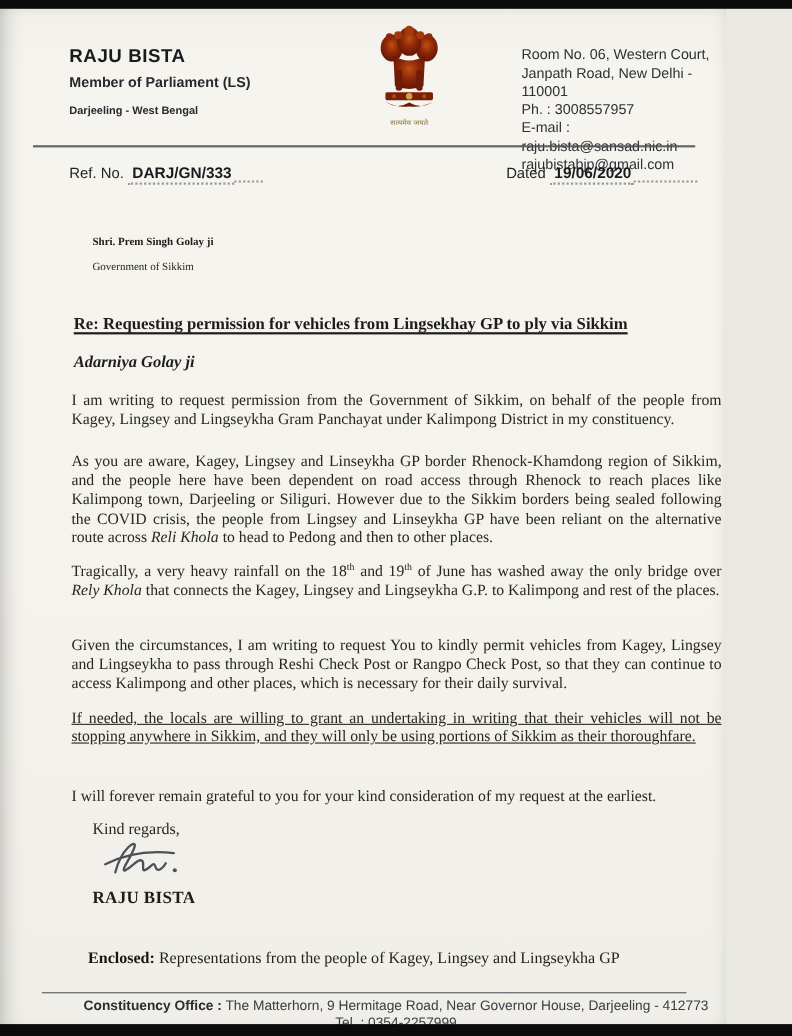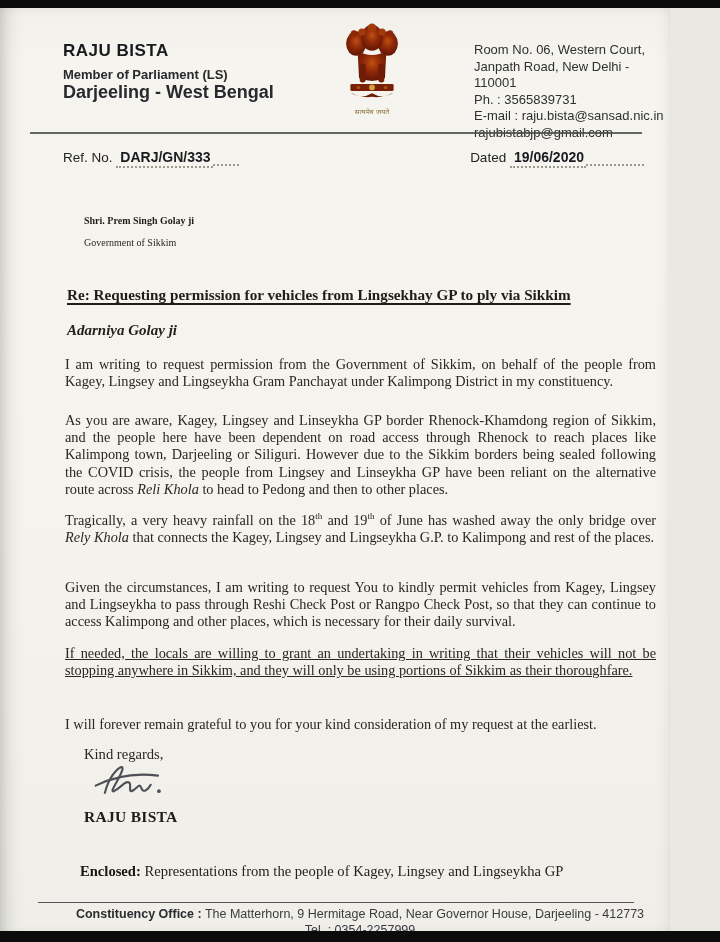"RAJU BISTA" .scan-page { padding-left: 10px -> none }
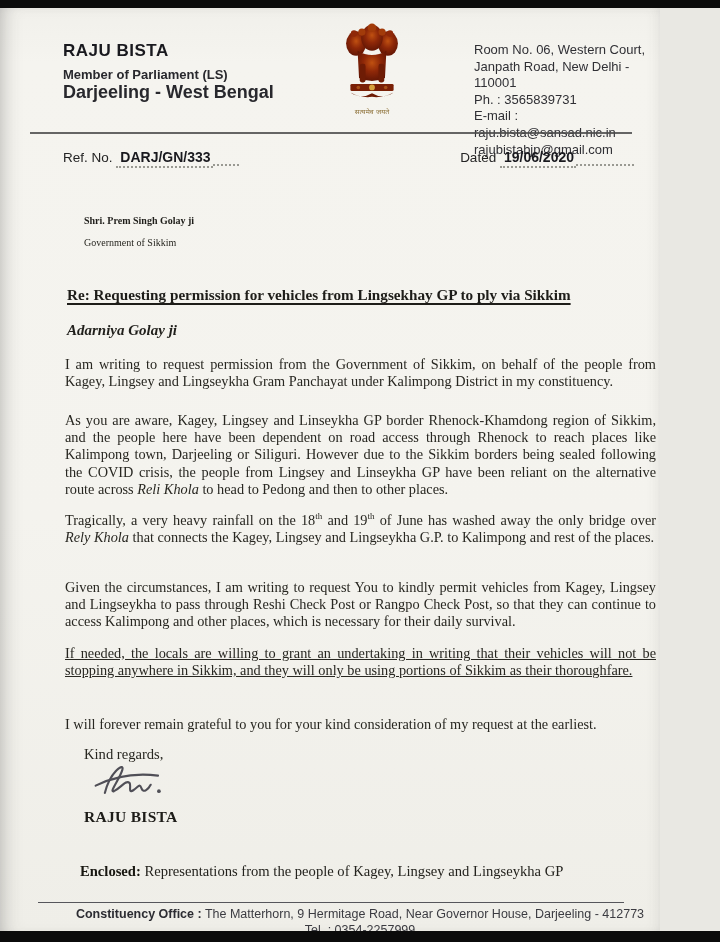"Darjeeling - West Bengal" .hdr-region { font-size: 18px -> 10px; margin-top: 0 -> 14px }
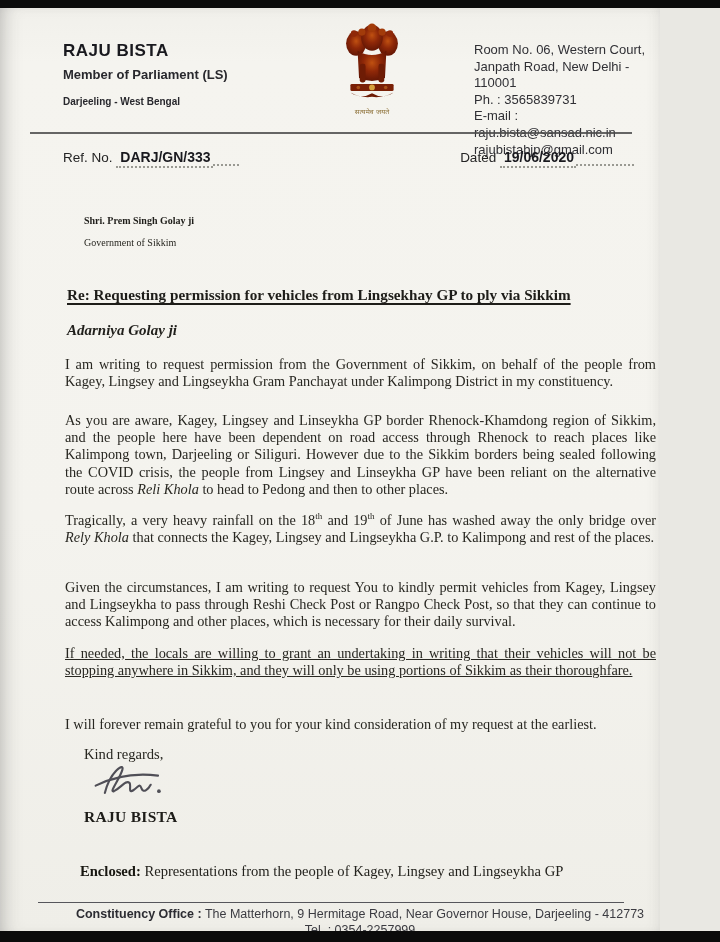"Ph. : 3565839731" div { text: 3565839731 -> 3008557957 }
